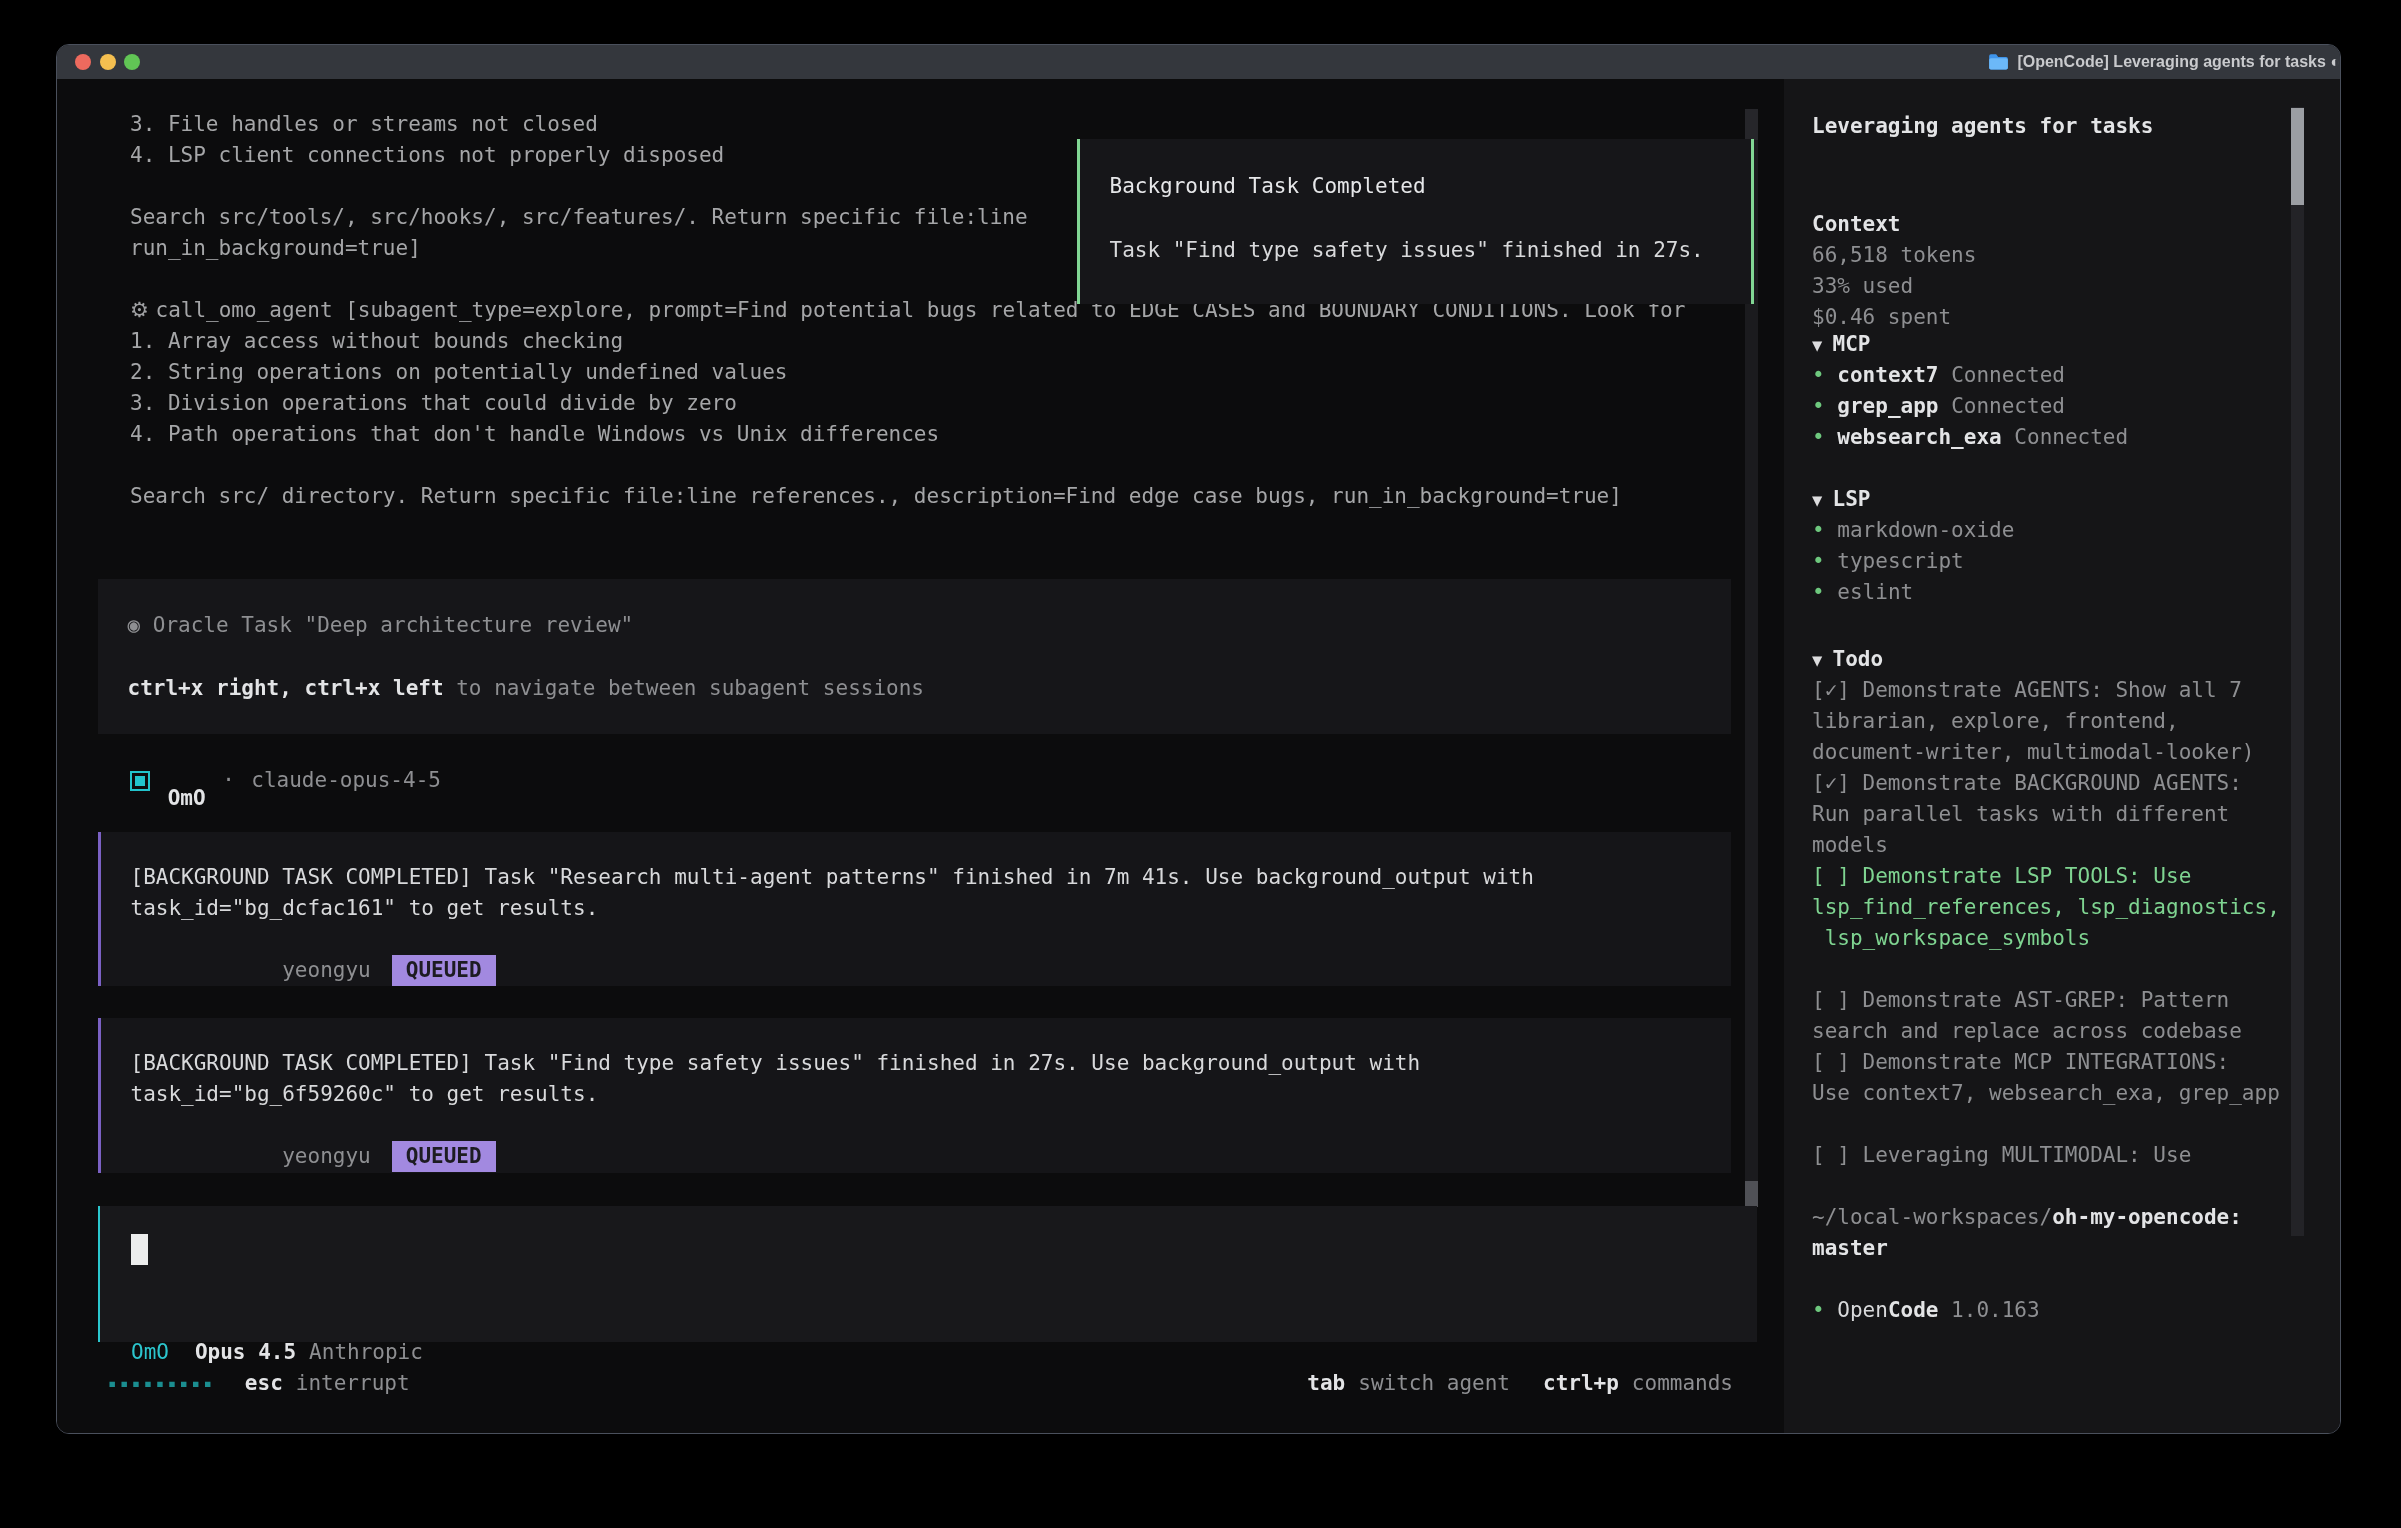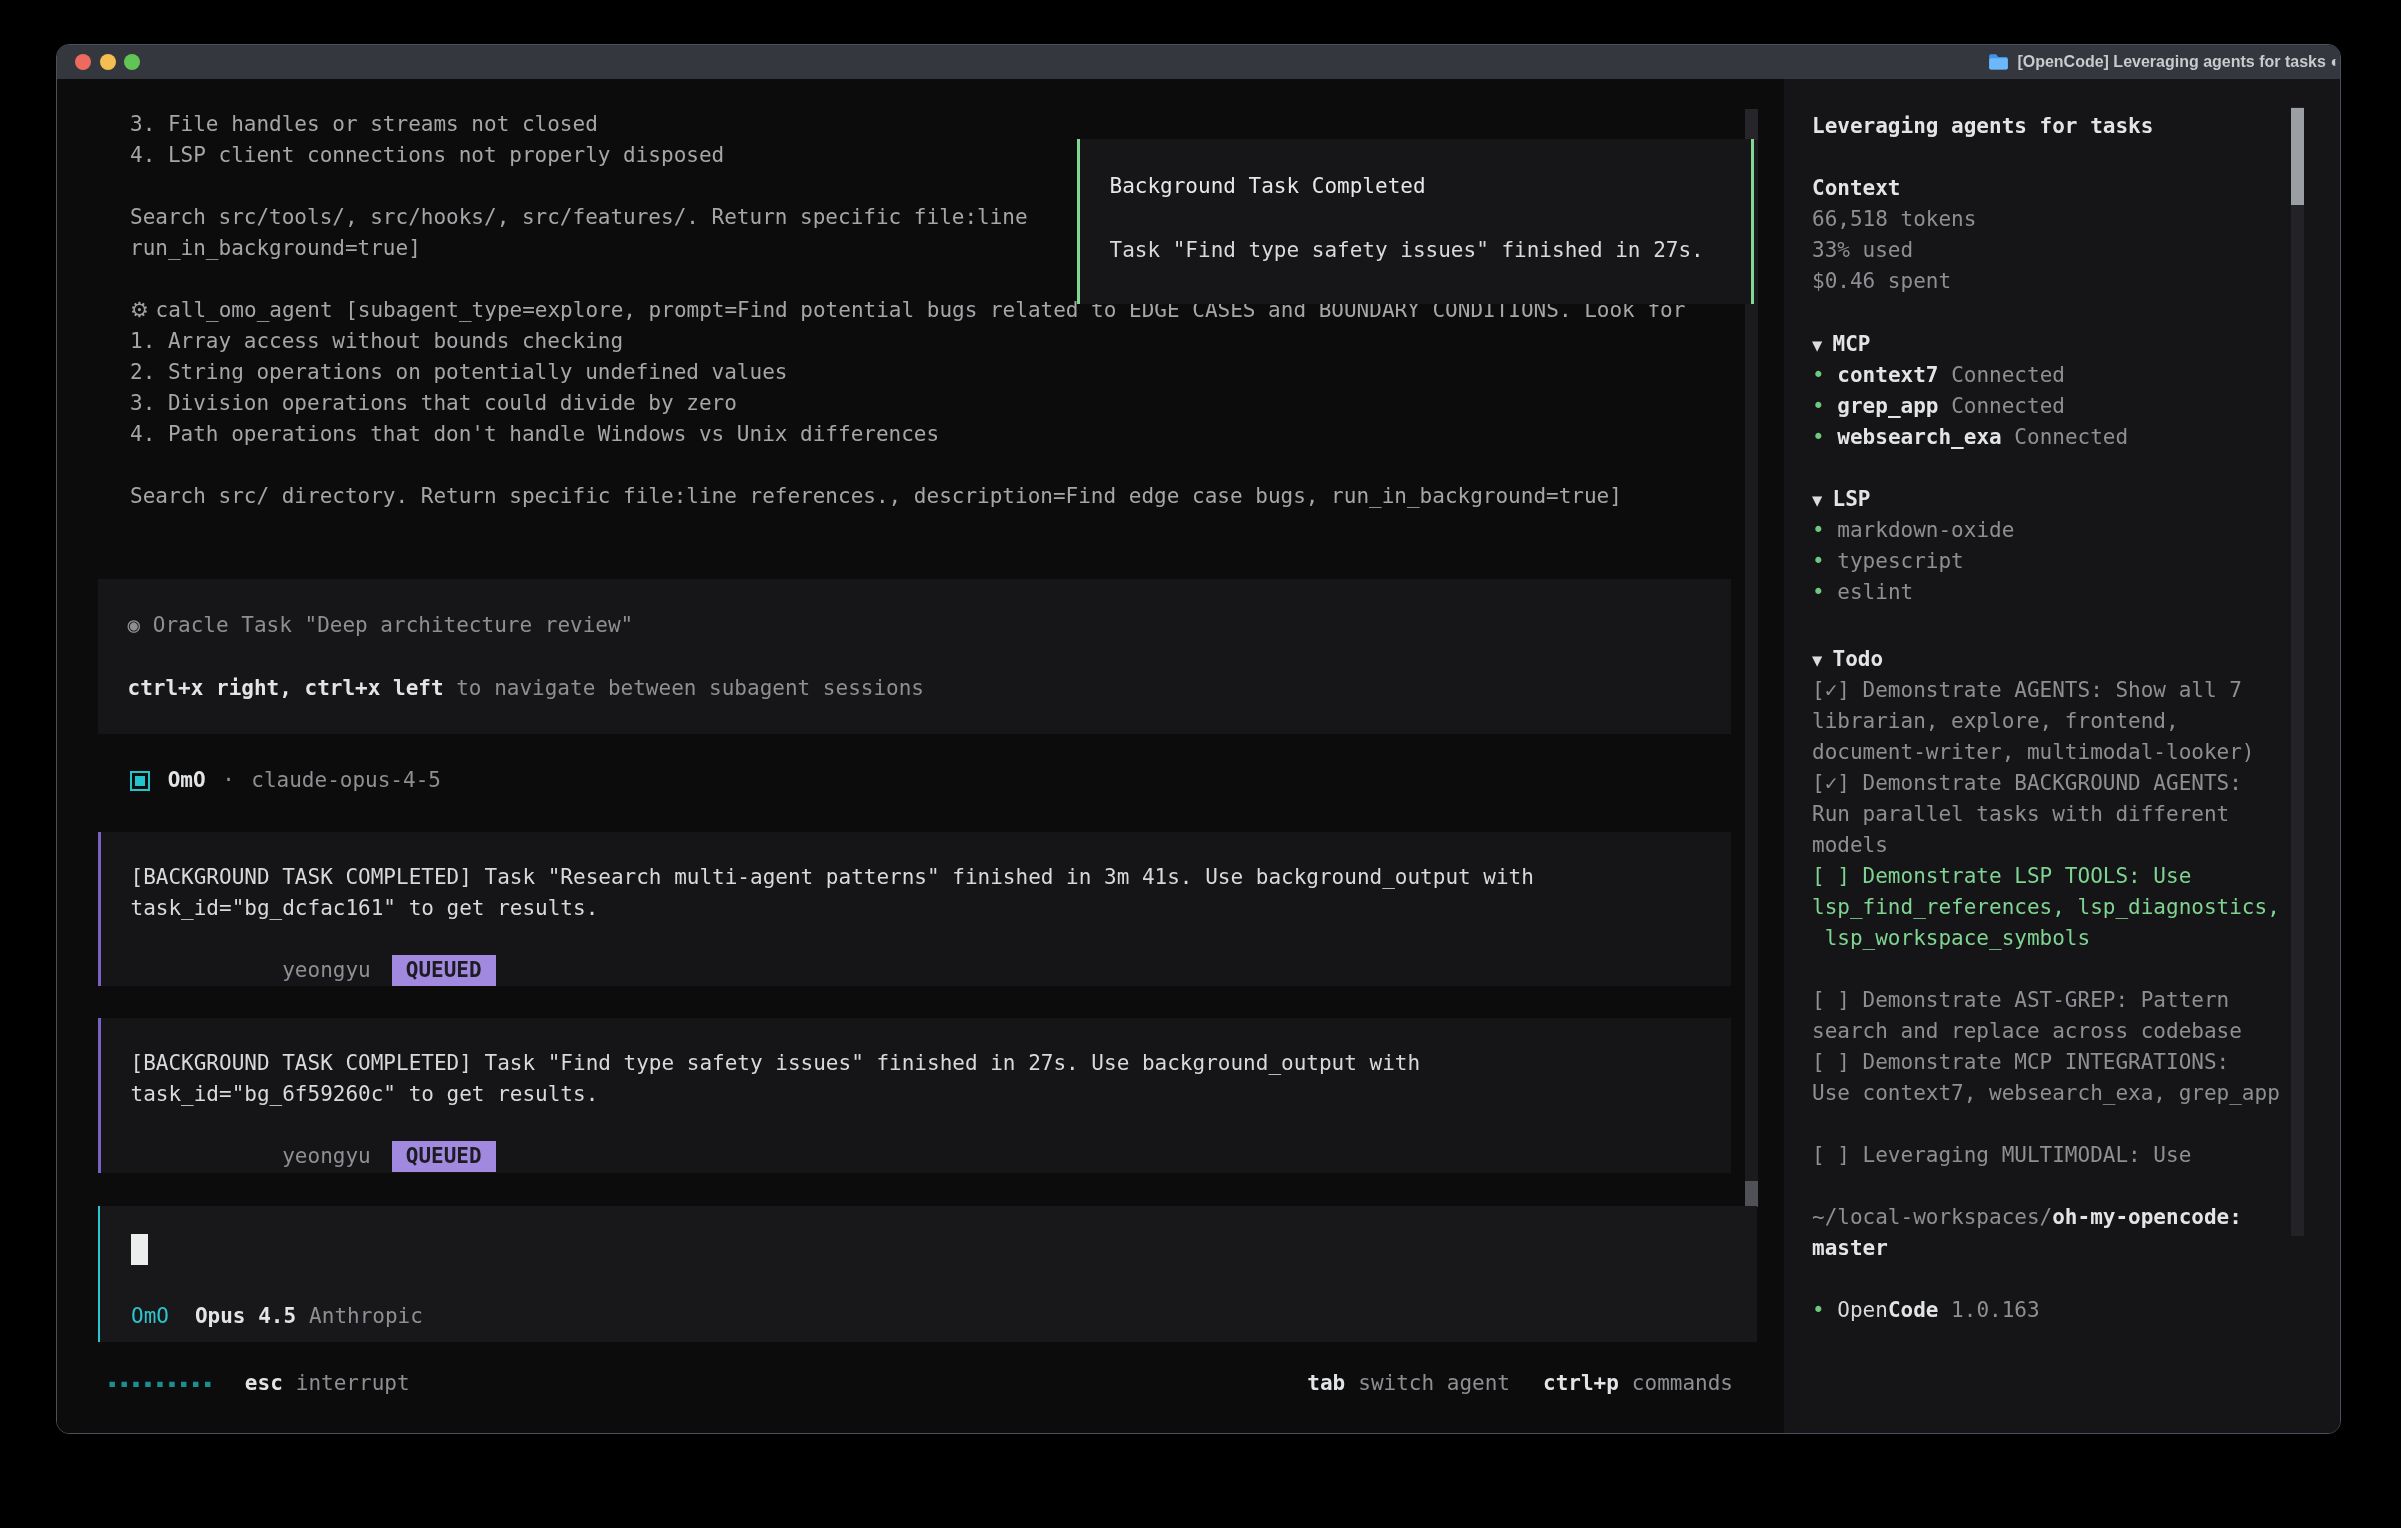"Context" .s-wb { margin-top: none -> 36px }
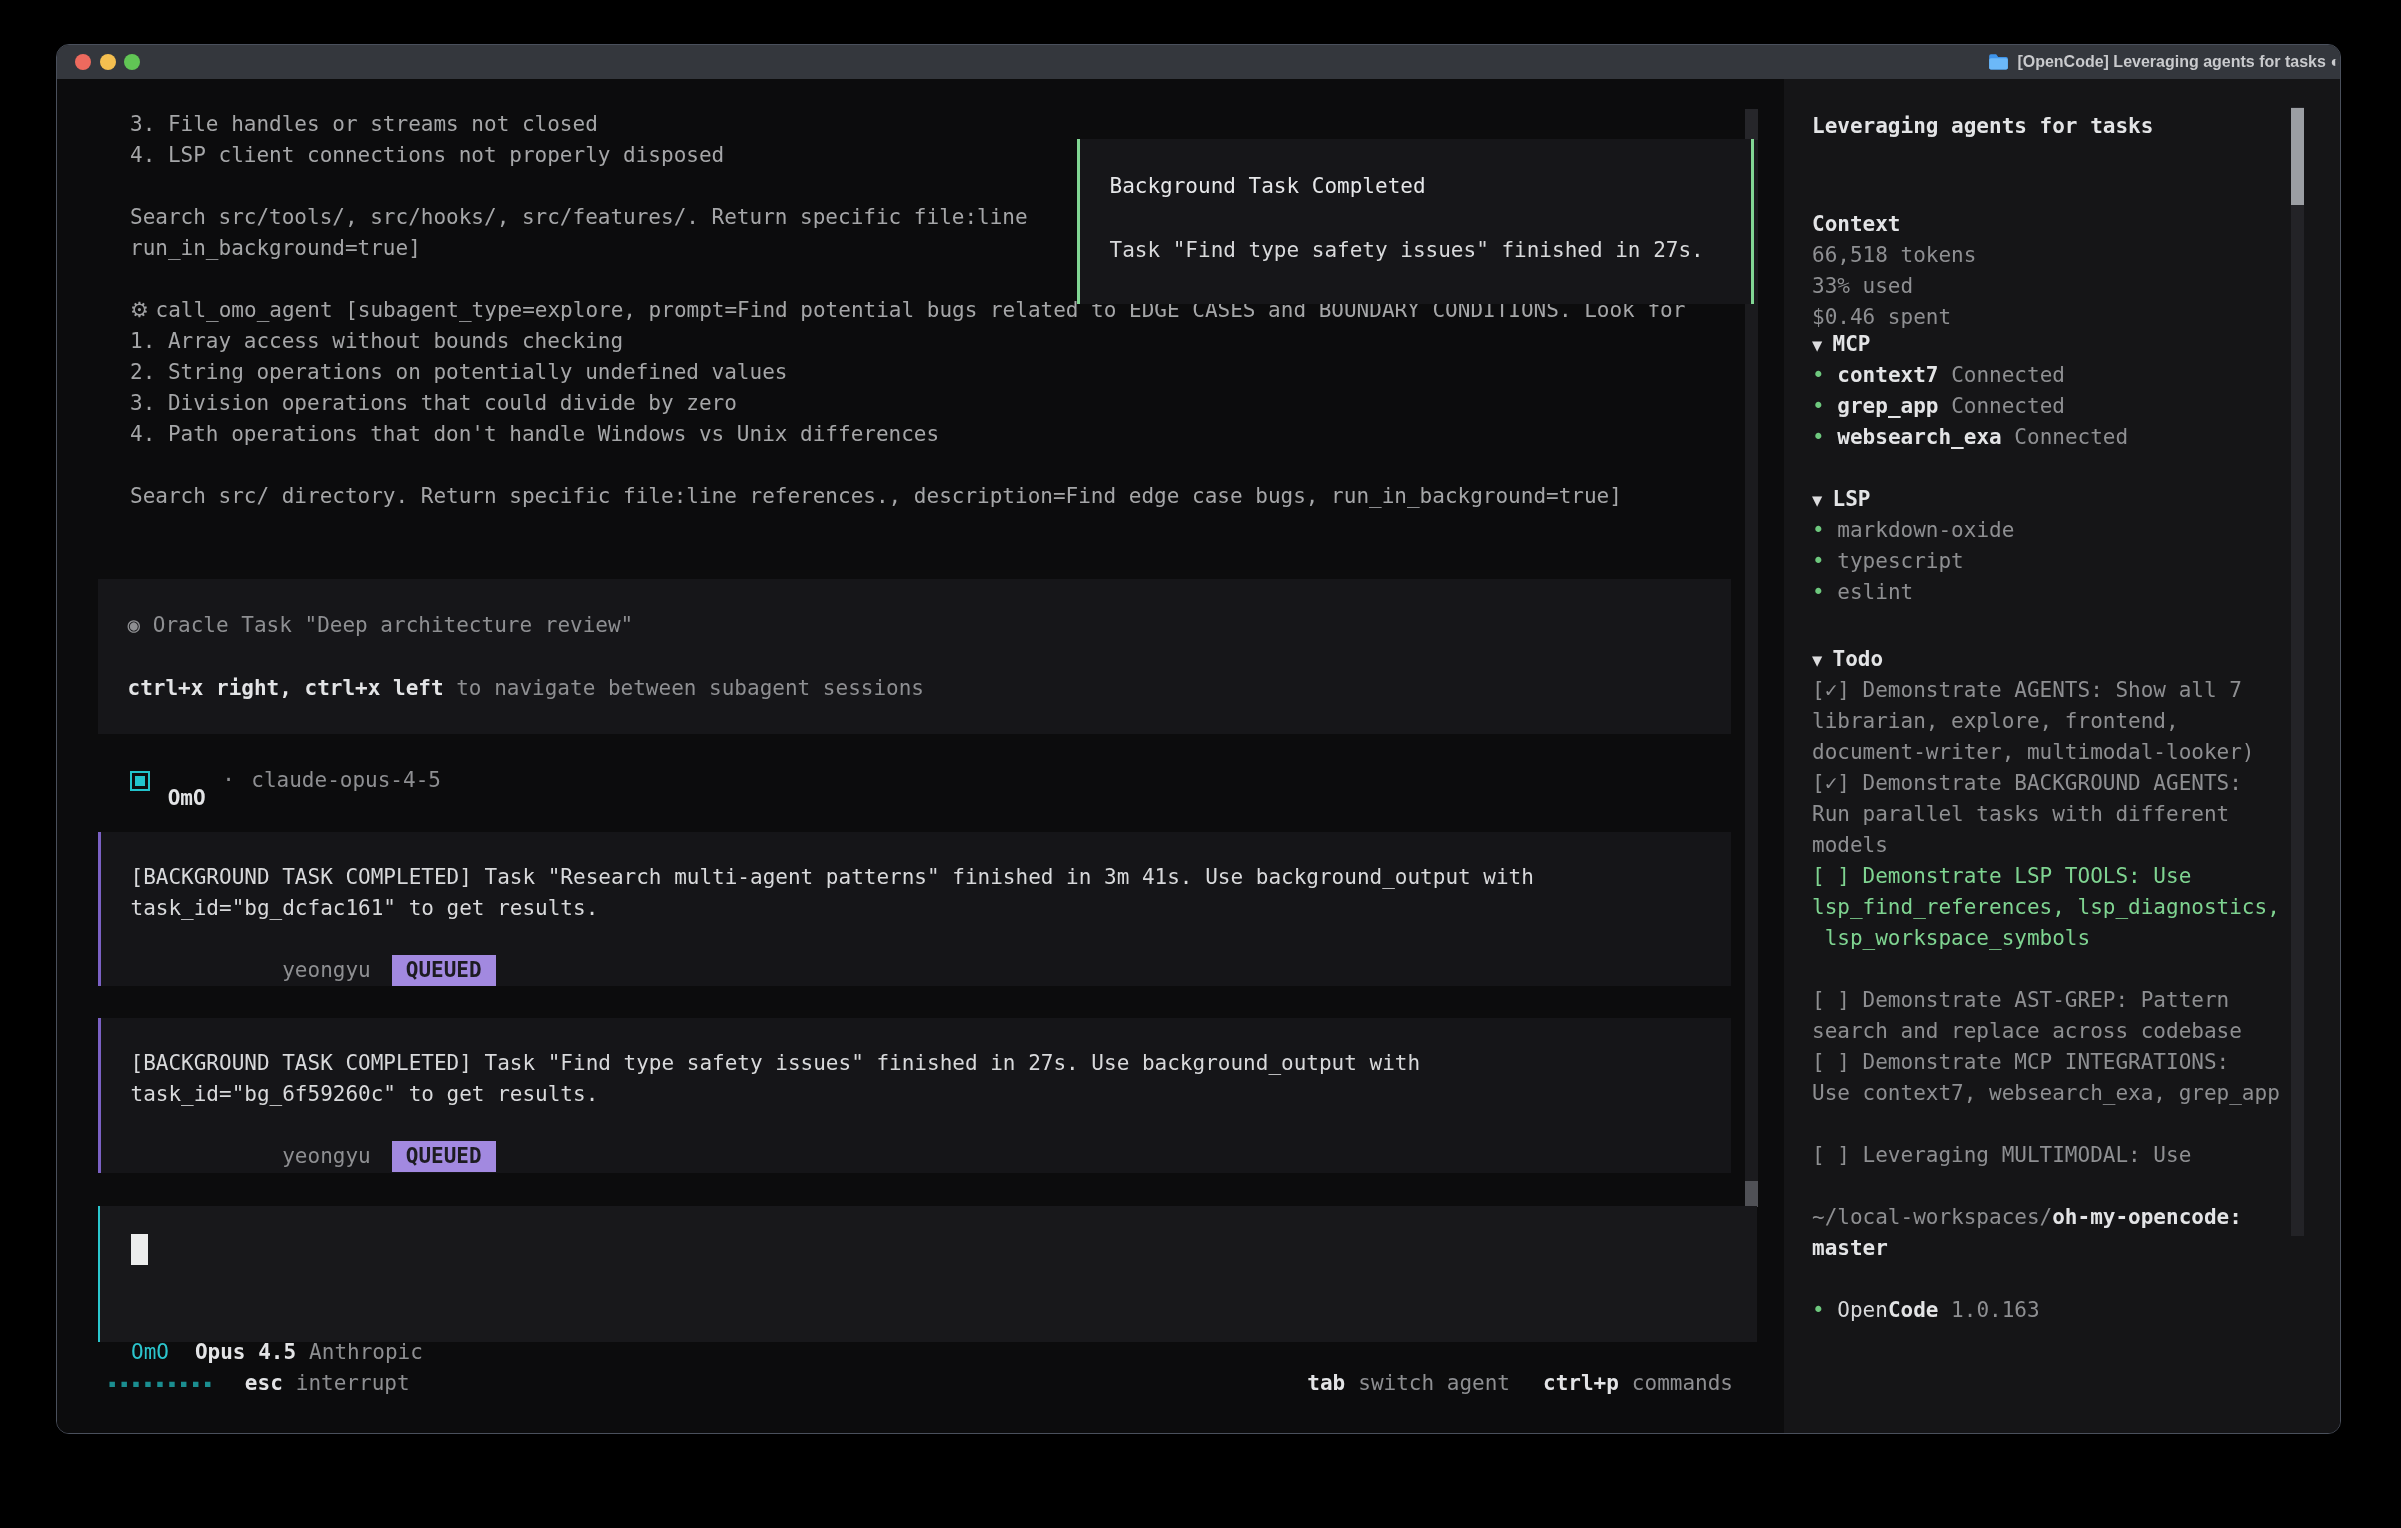"[BACKGROUND TASK COMPLETED] Task" div.tline { text: 3m -> 7m }
